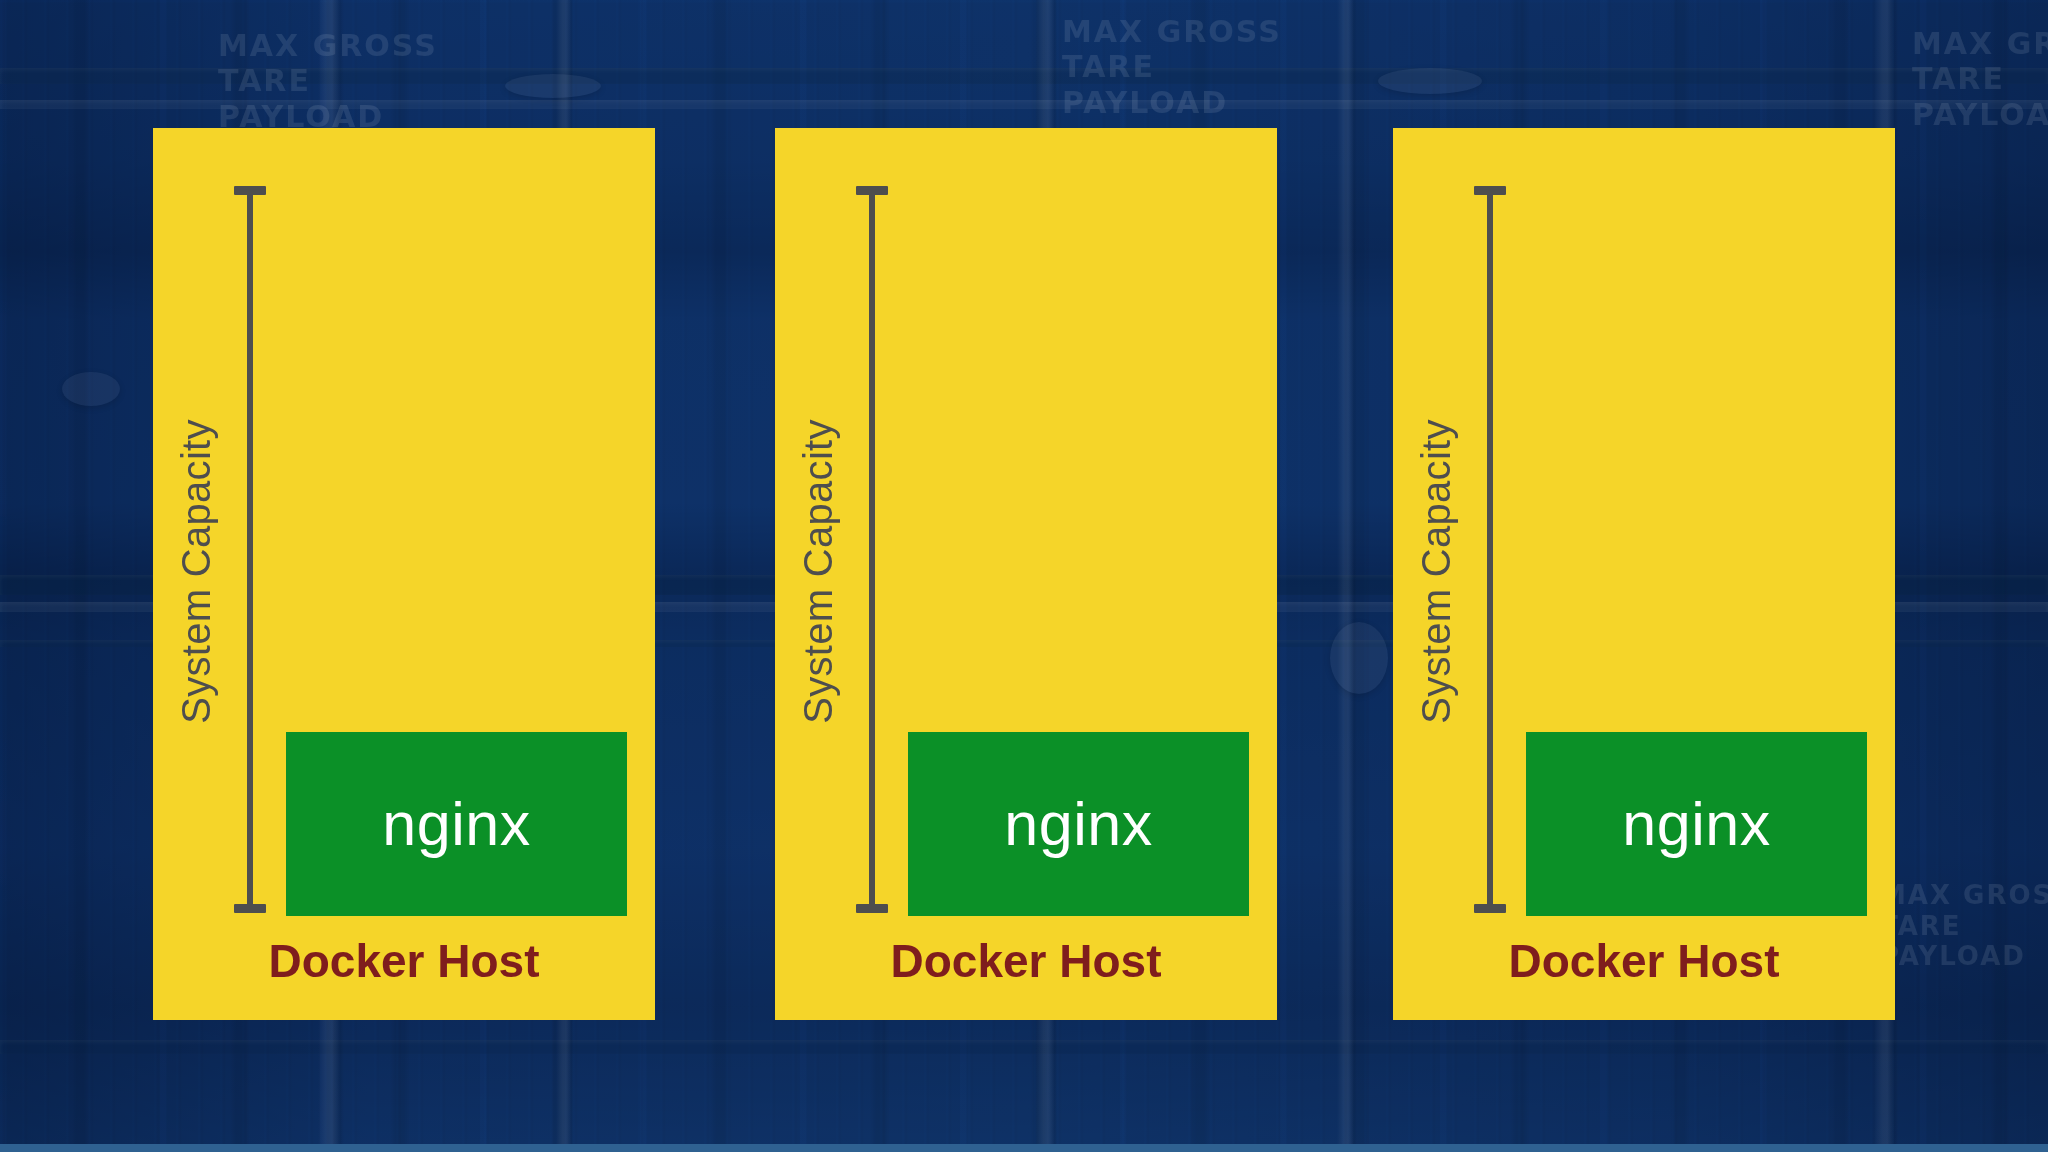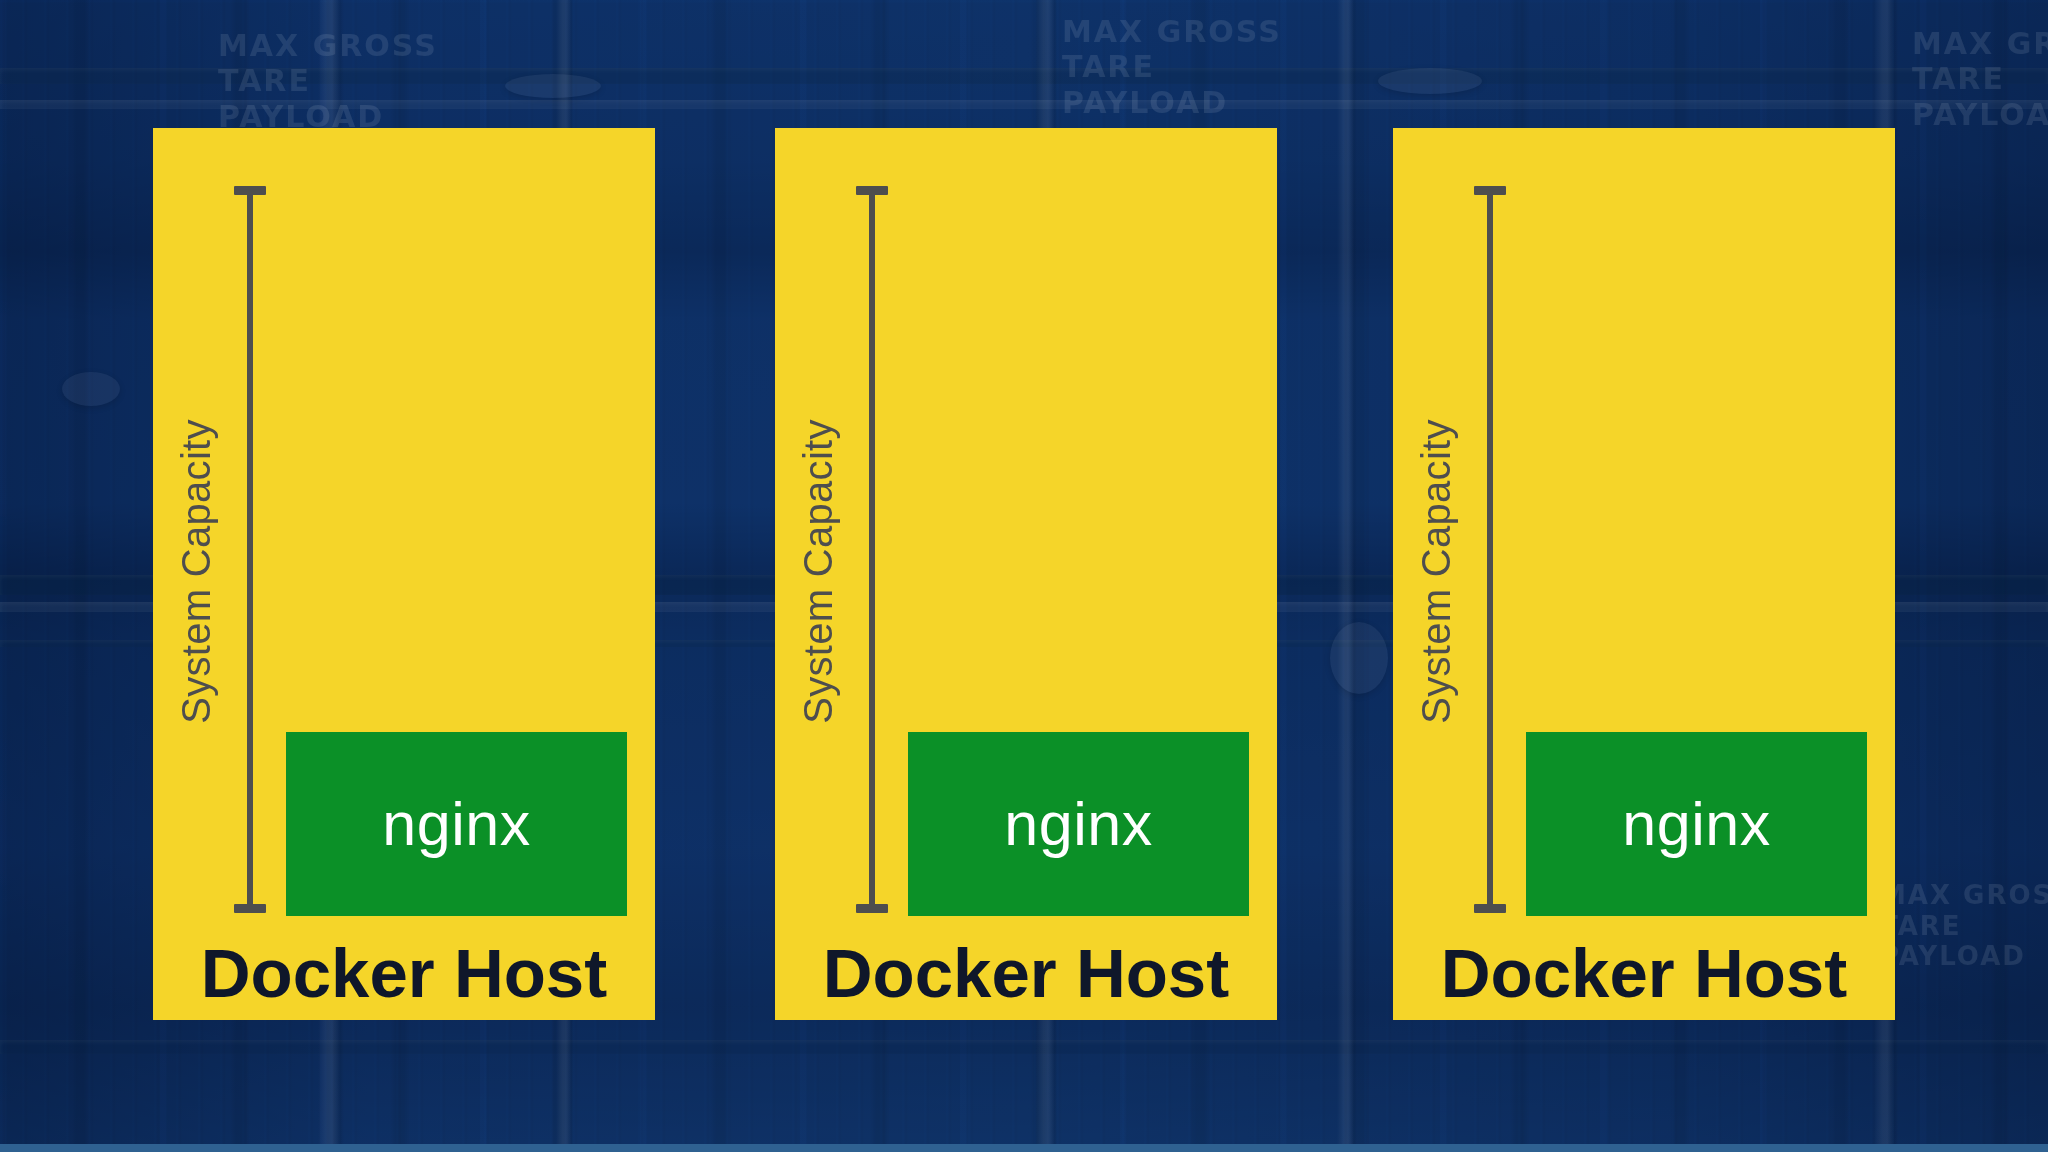"Docker Host" .host-panel .host-title { color: #0f172a -> #7f1d1d; font-size: 69px -> 46px }
